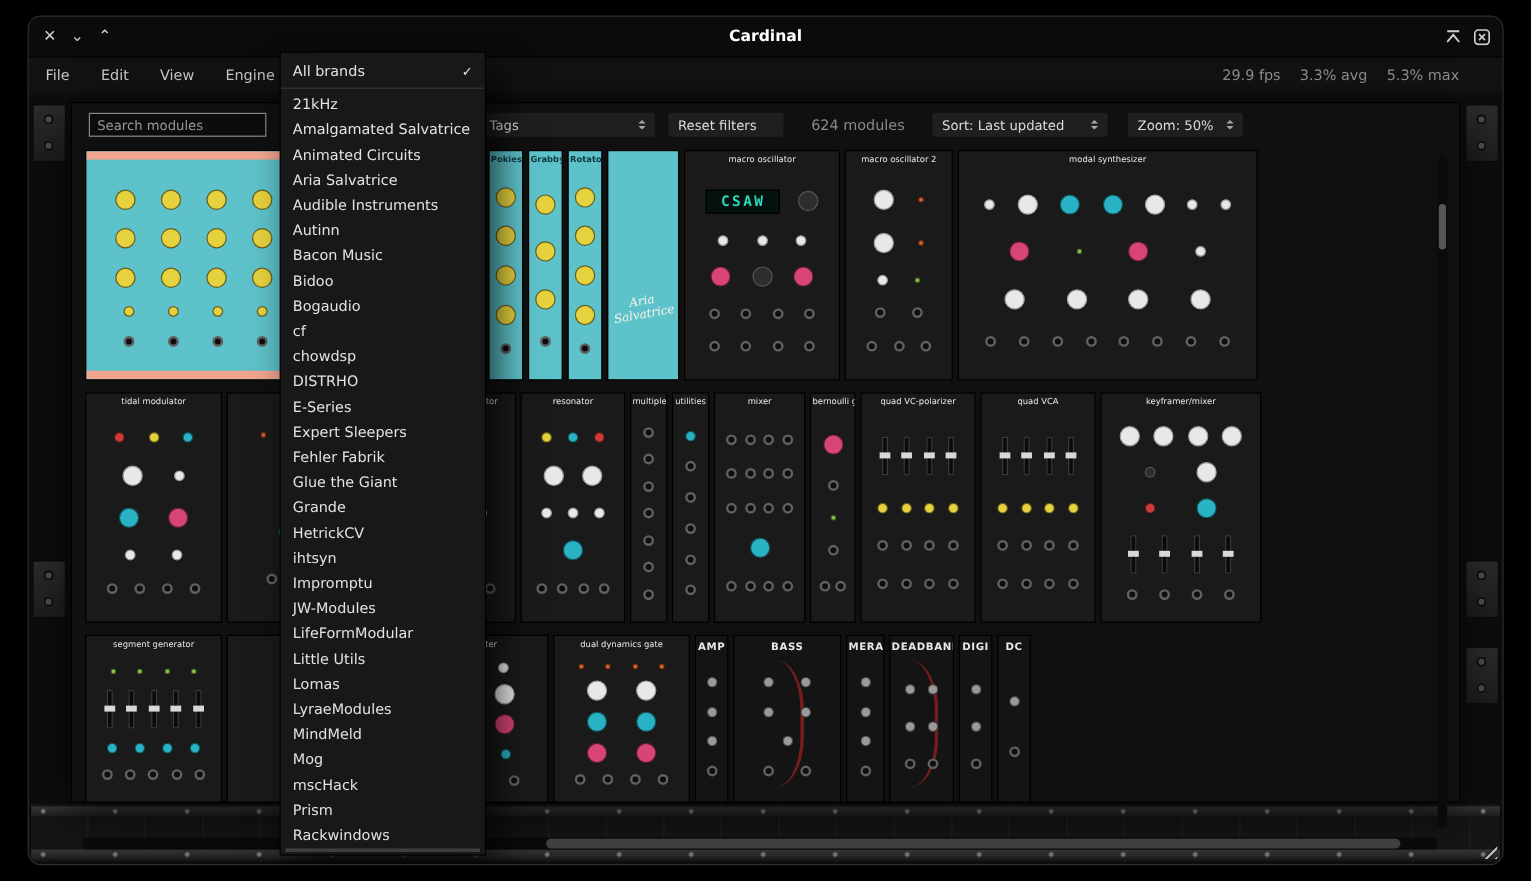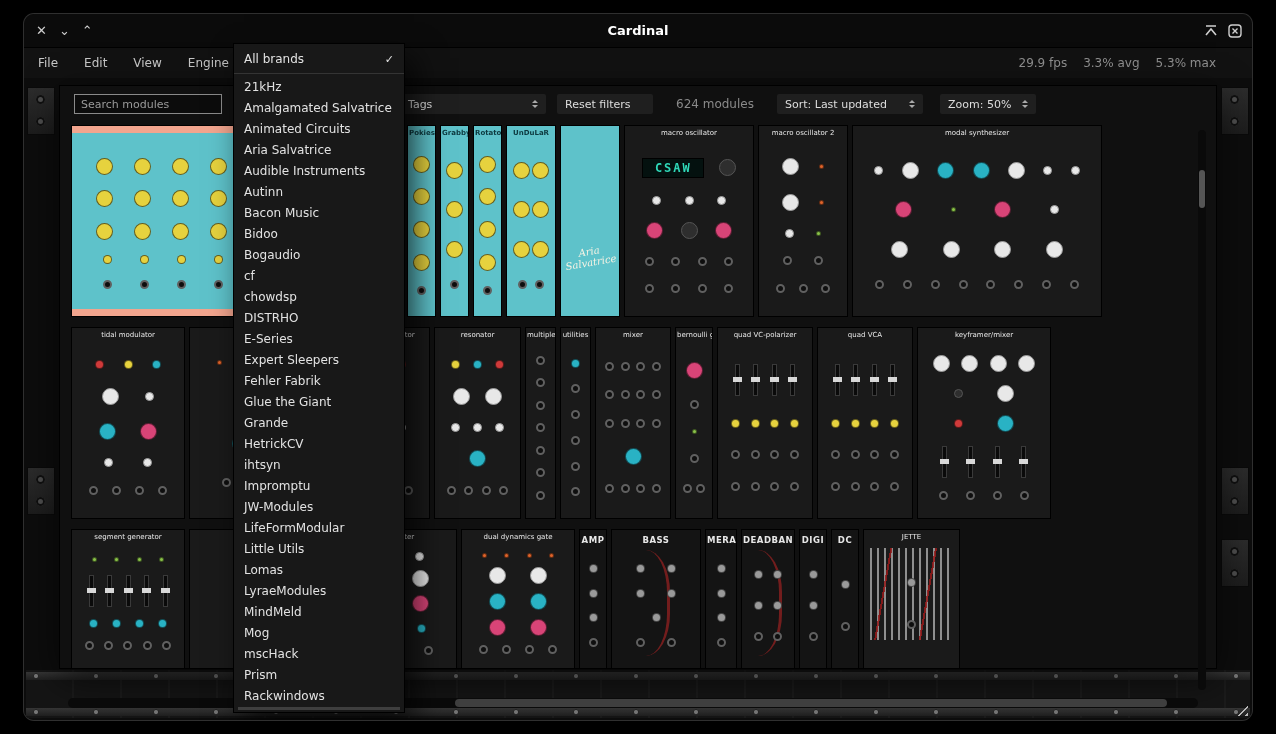"UnDuLaR" div.module { html: <div> <div>UnDuLaR</div> <div> <div> <span></span> <span></span> </div> <div> <span></span> <span></span> </div> <div> <span></span> <span></span> </div> <div> <span></span> <span></span> </div> </div> </div> -> none }
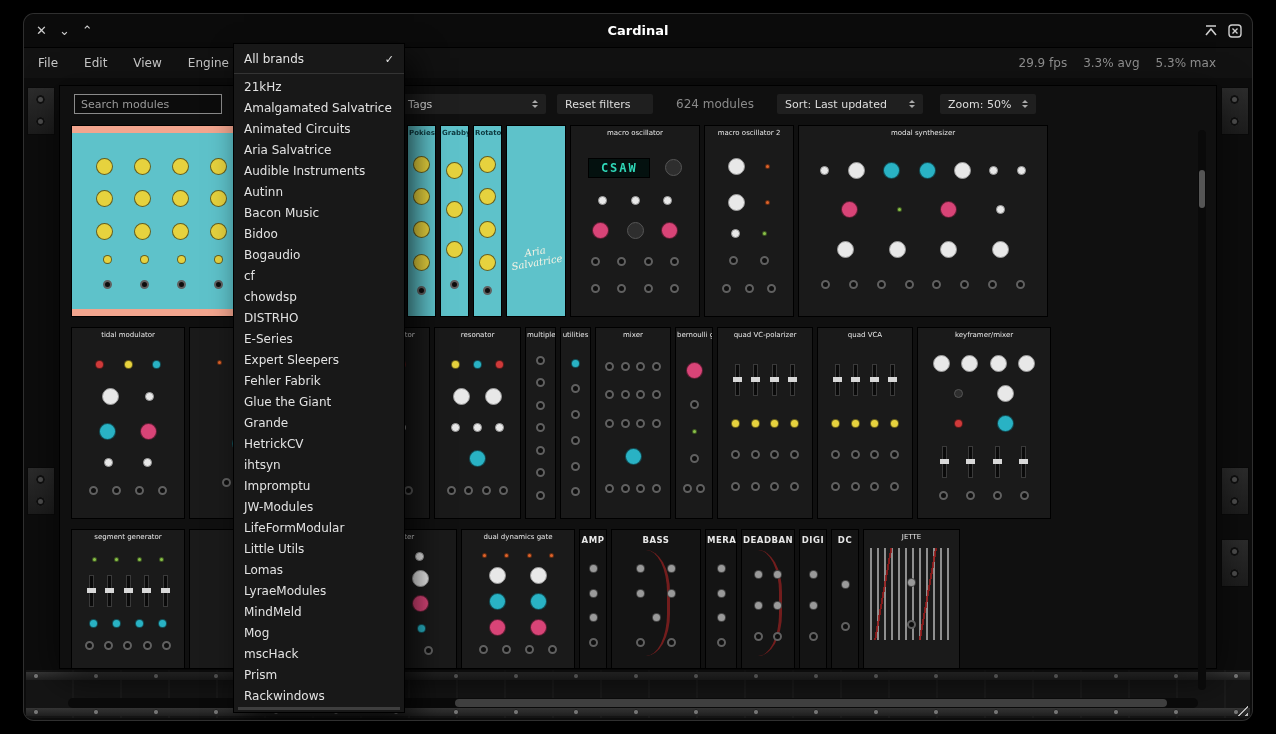"JETTE" div.module { html: <div> <div>JETTE</div> <div></div> <div> <div> <span></span> </div> <div> <span></span> </div> </div> </div> -> none }
